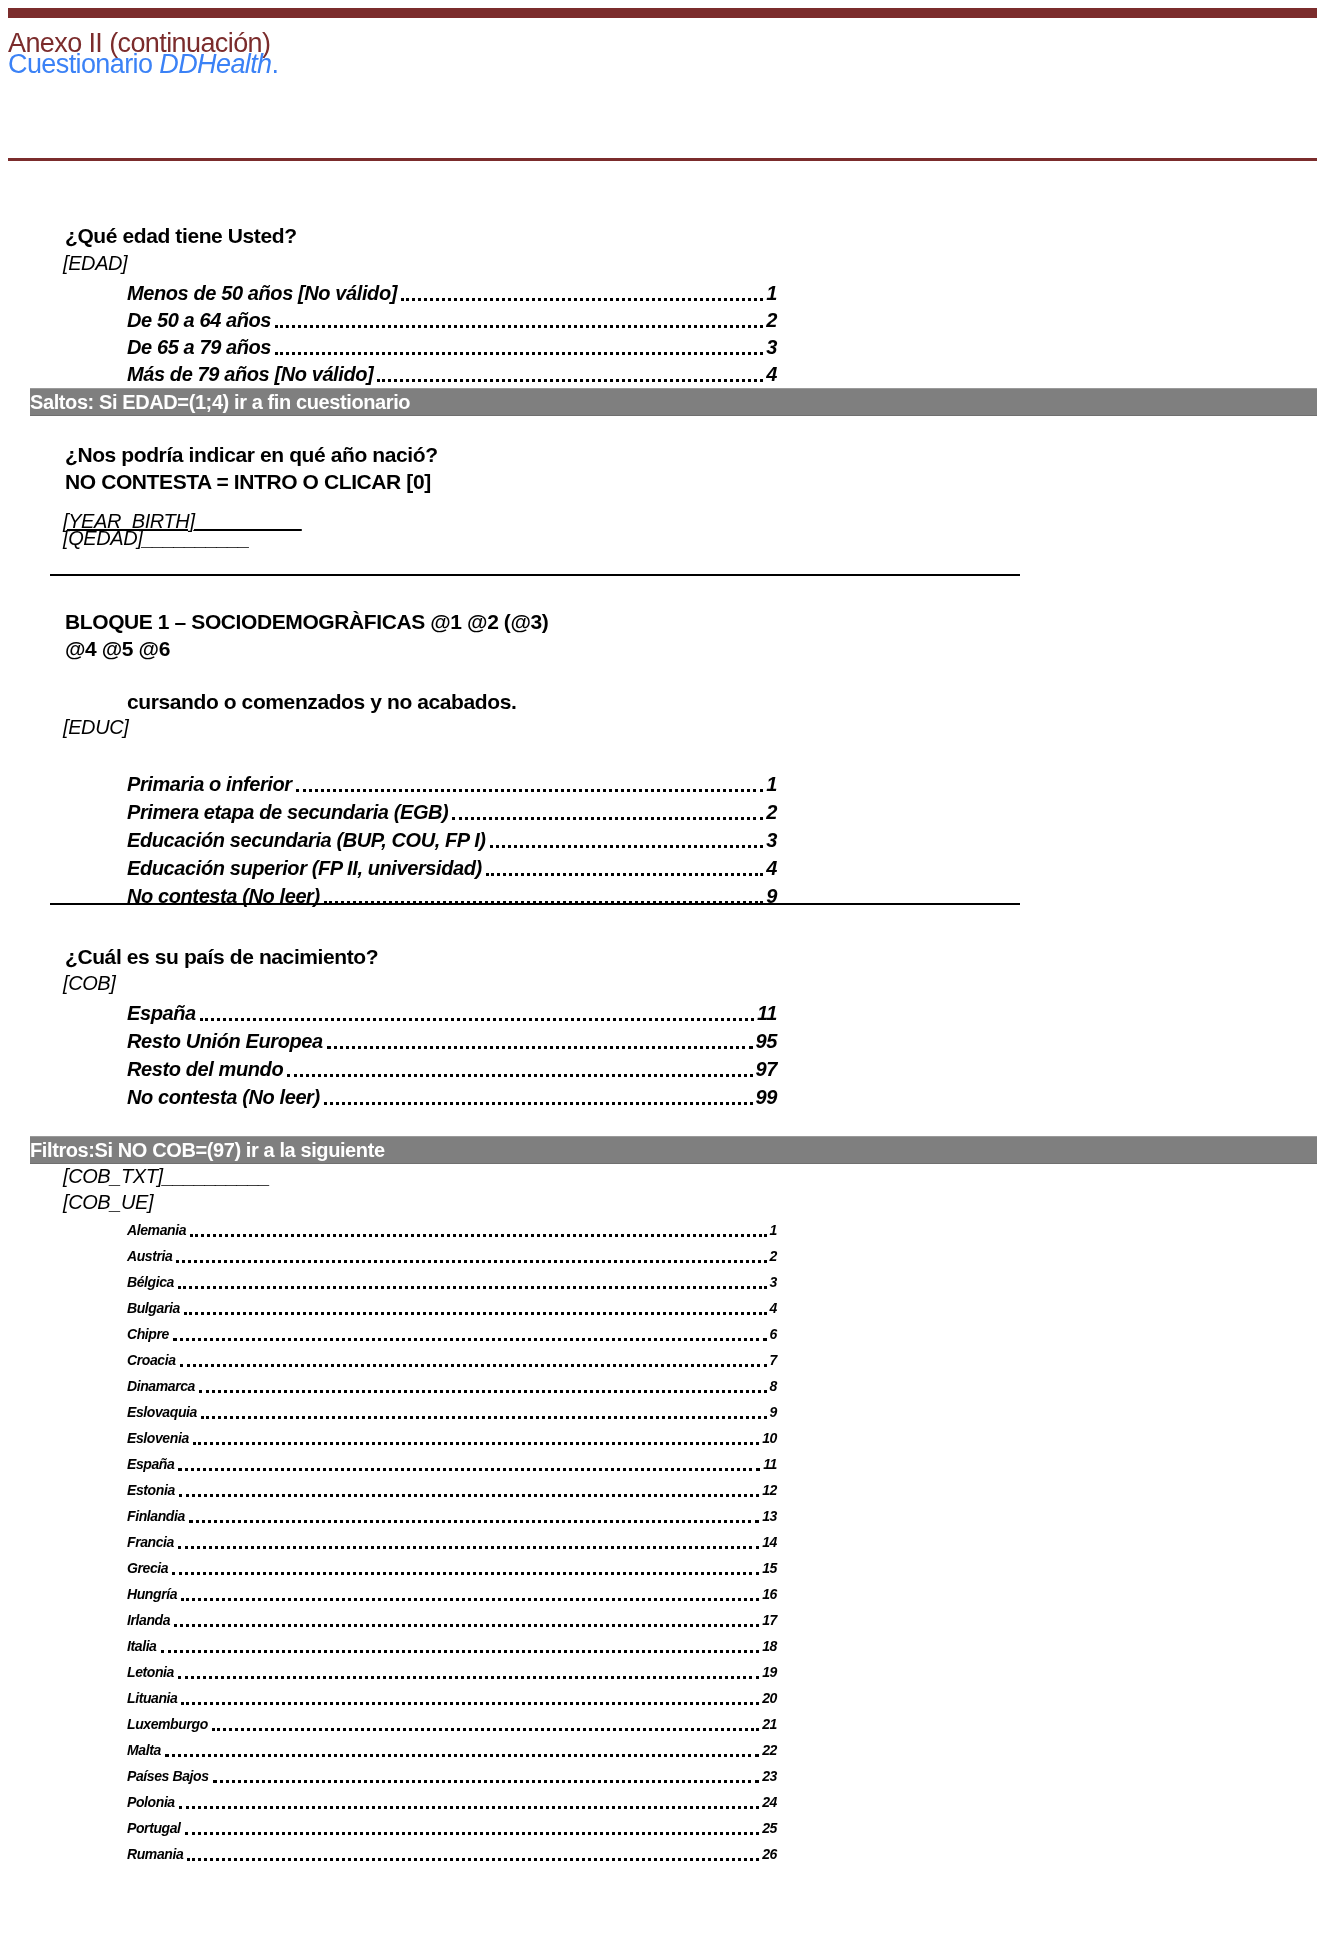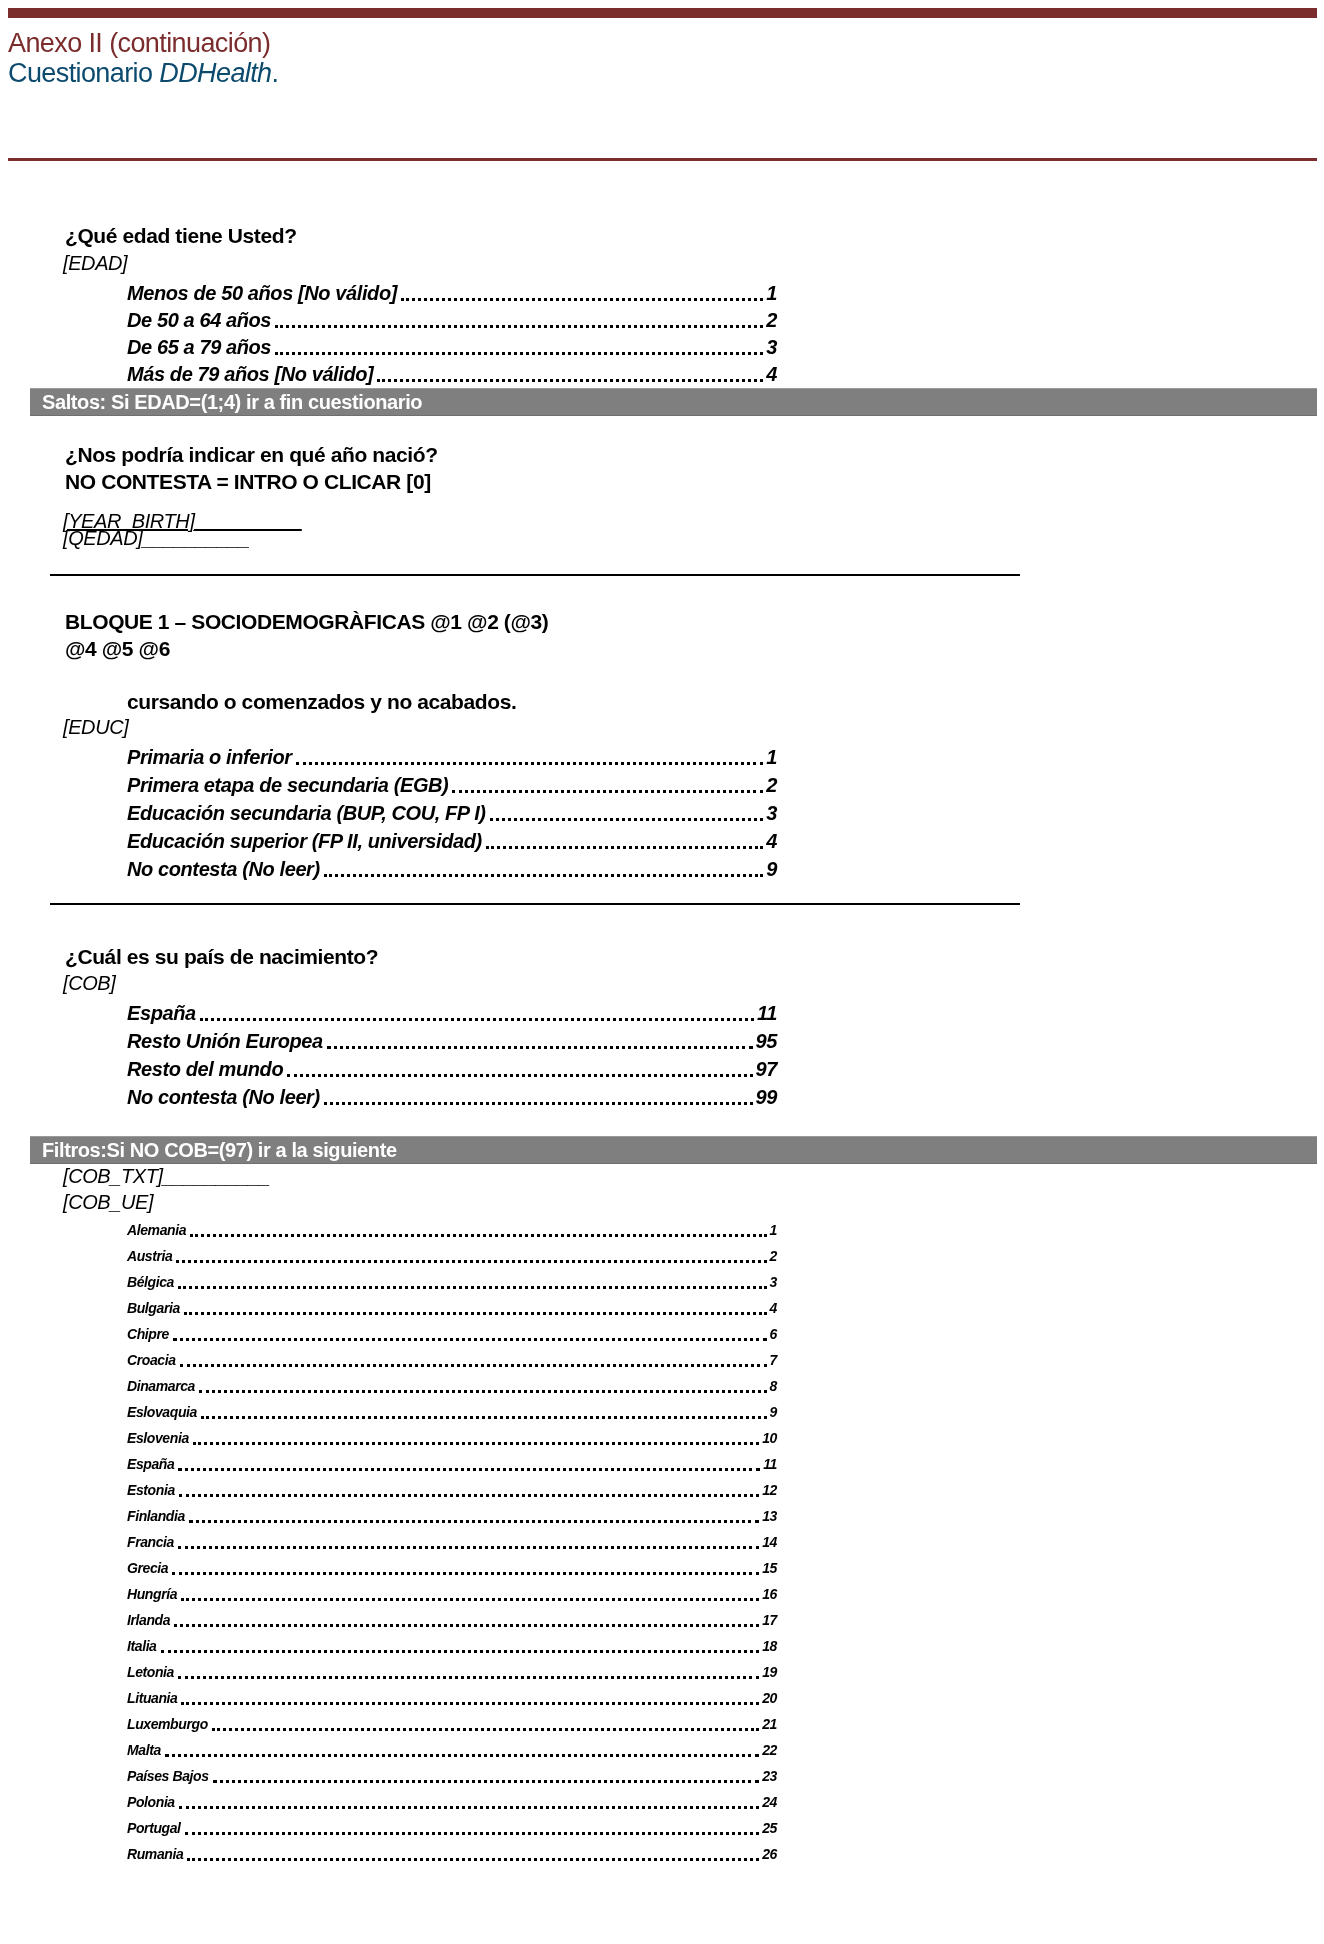"Cuestionario DDHealth." .doc-title { color: #0c4a6e -> #3b82f6; top: 58px -> 49px }
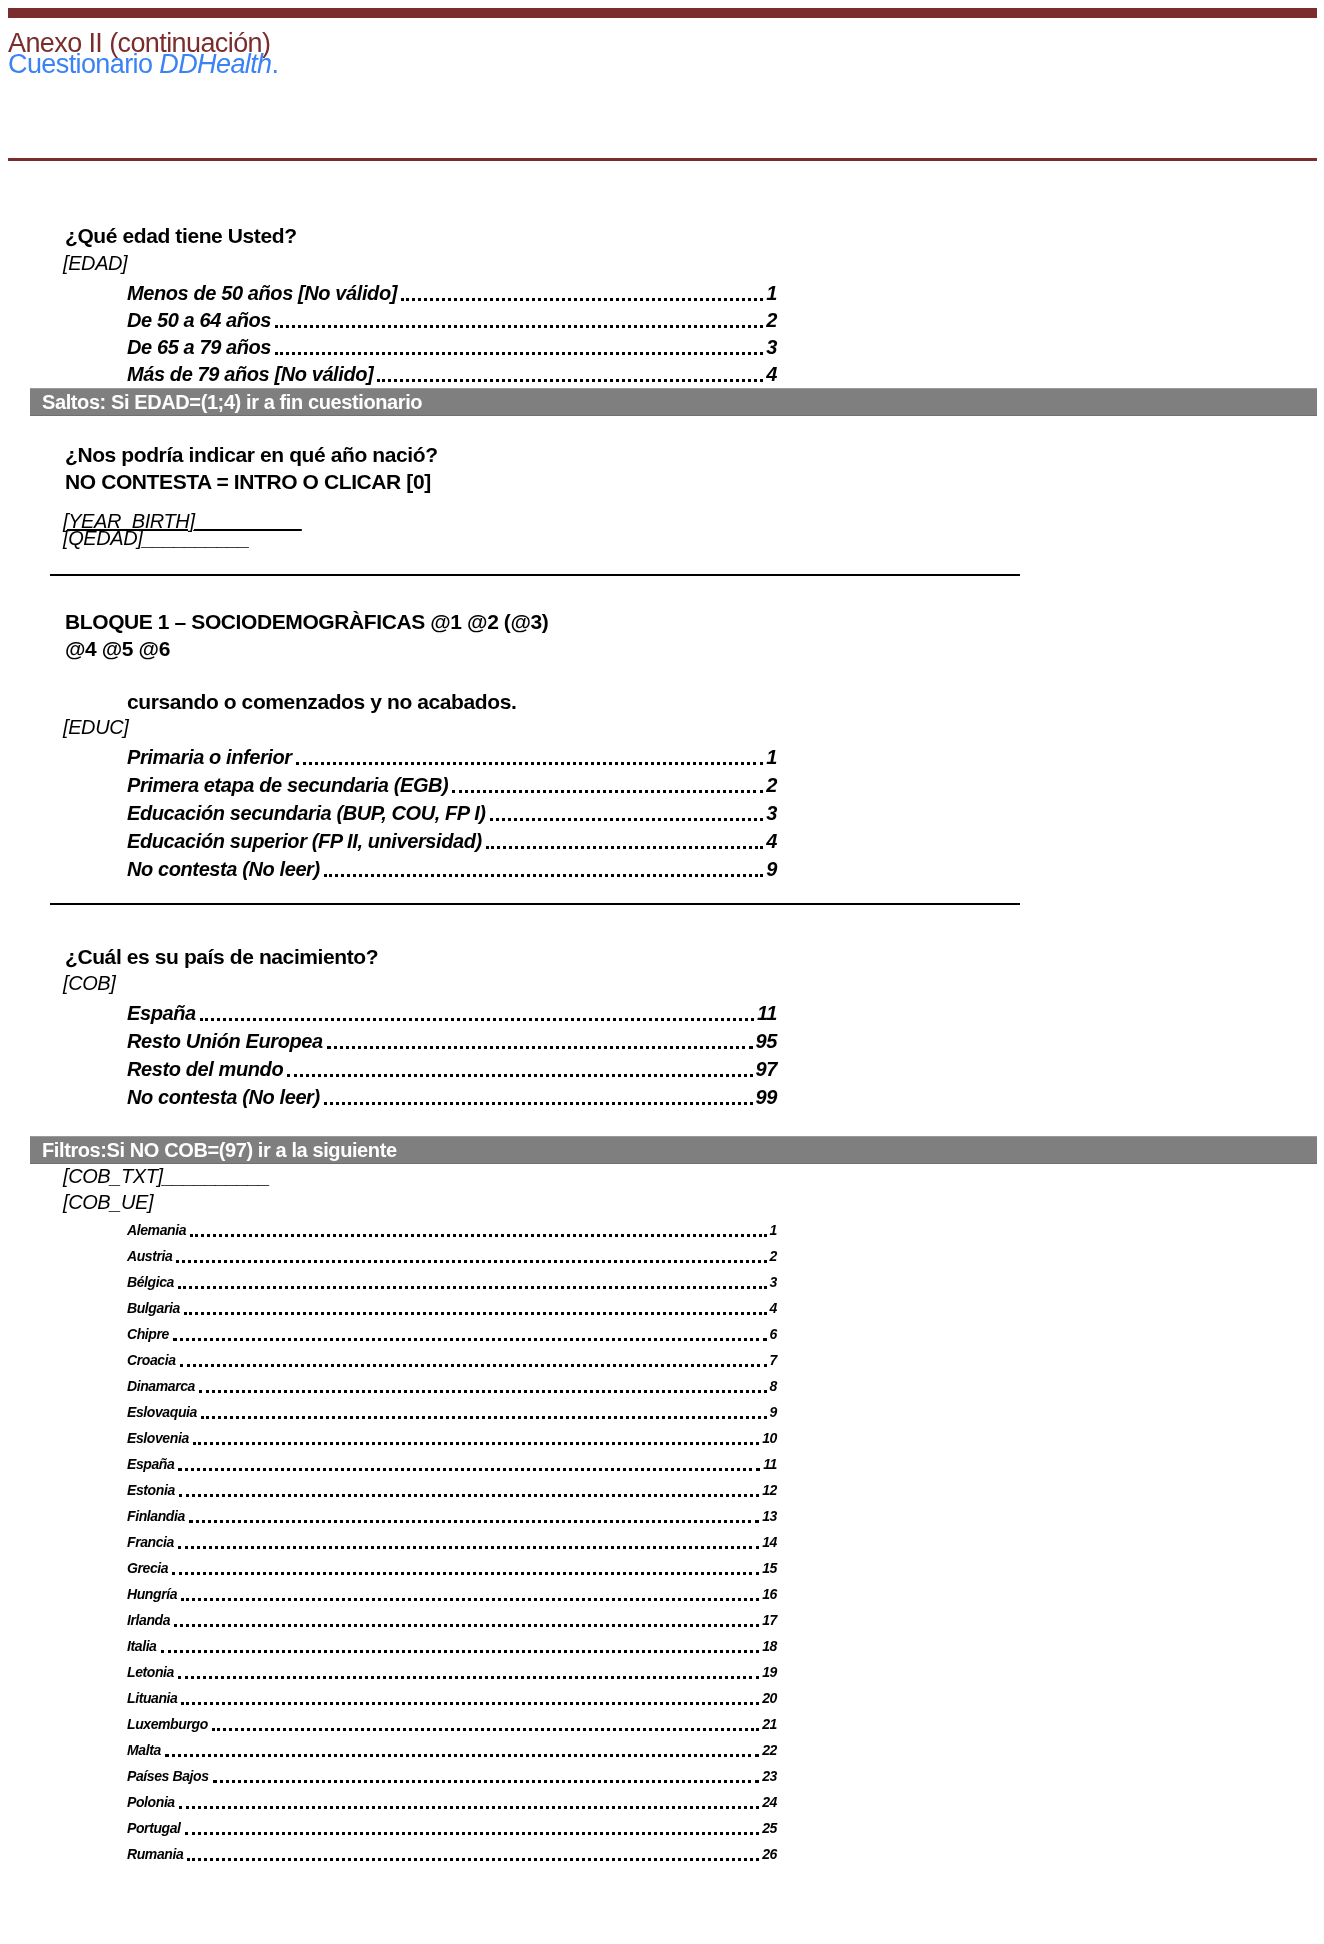"Saltos: Si EDAD=(1;4) ir a" .note-bar { padding-left: 12px -> 0 }
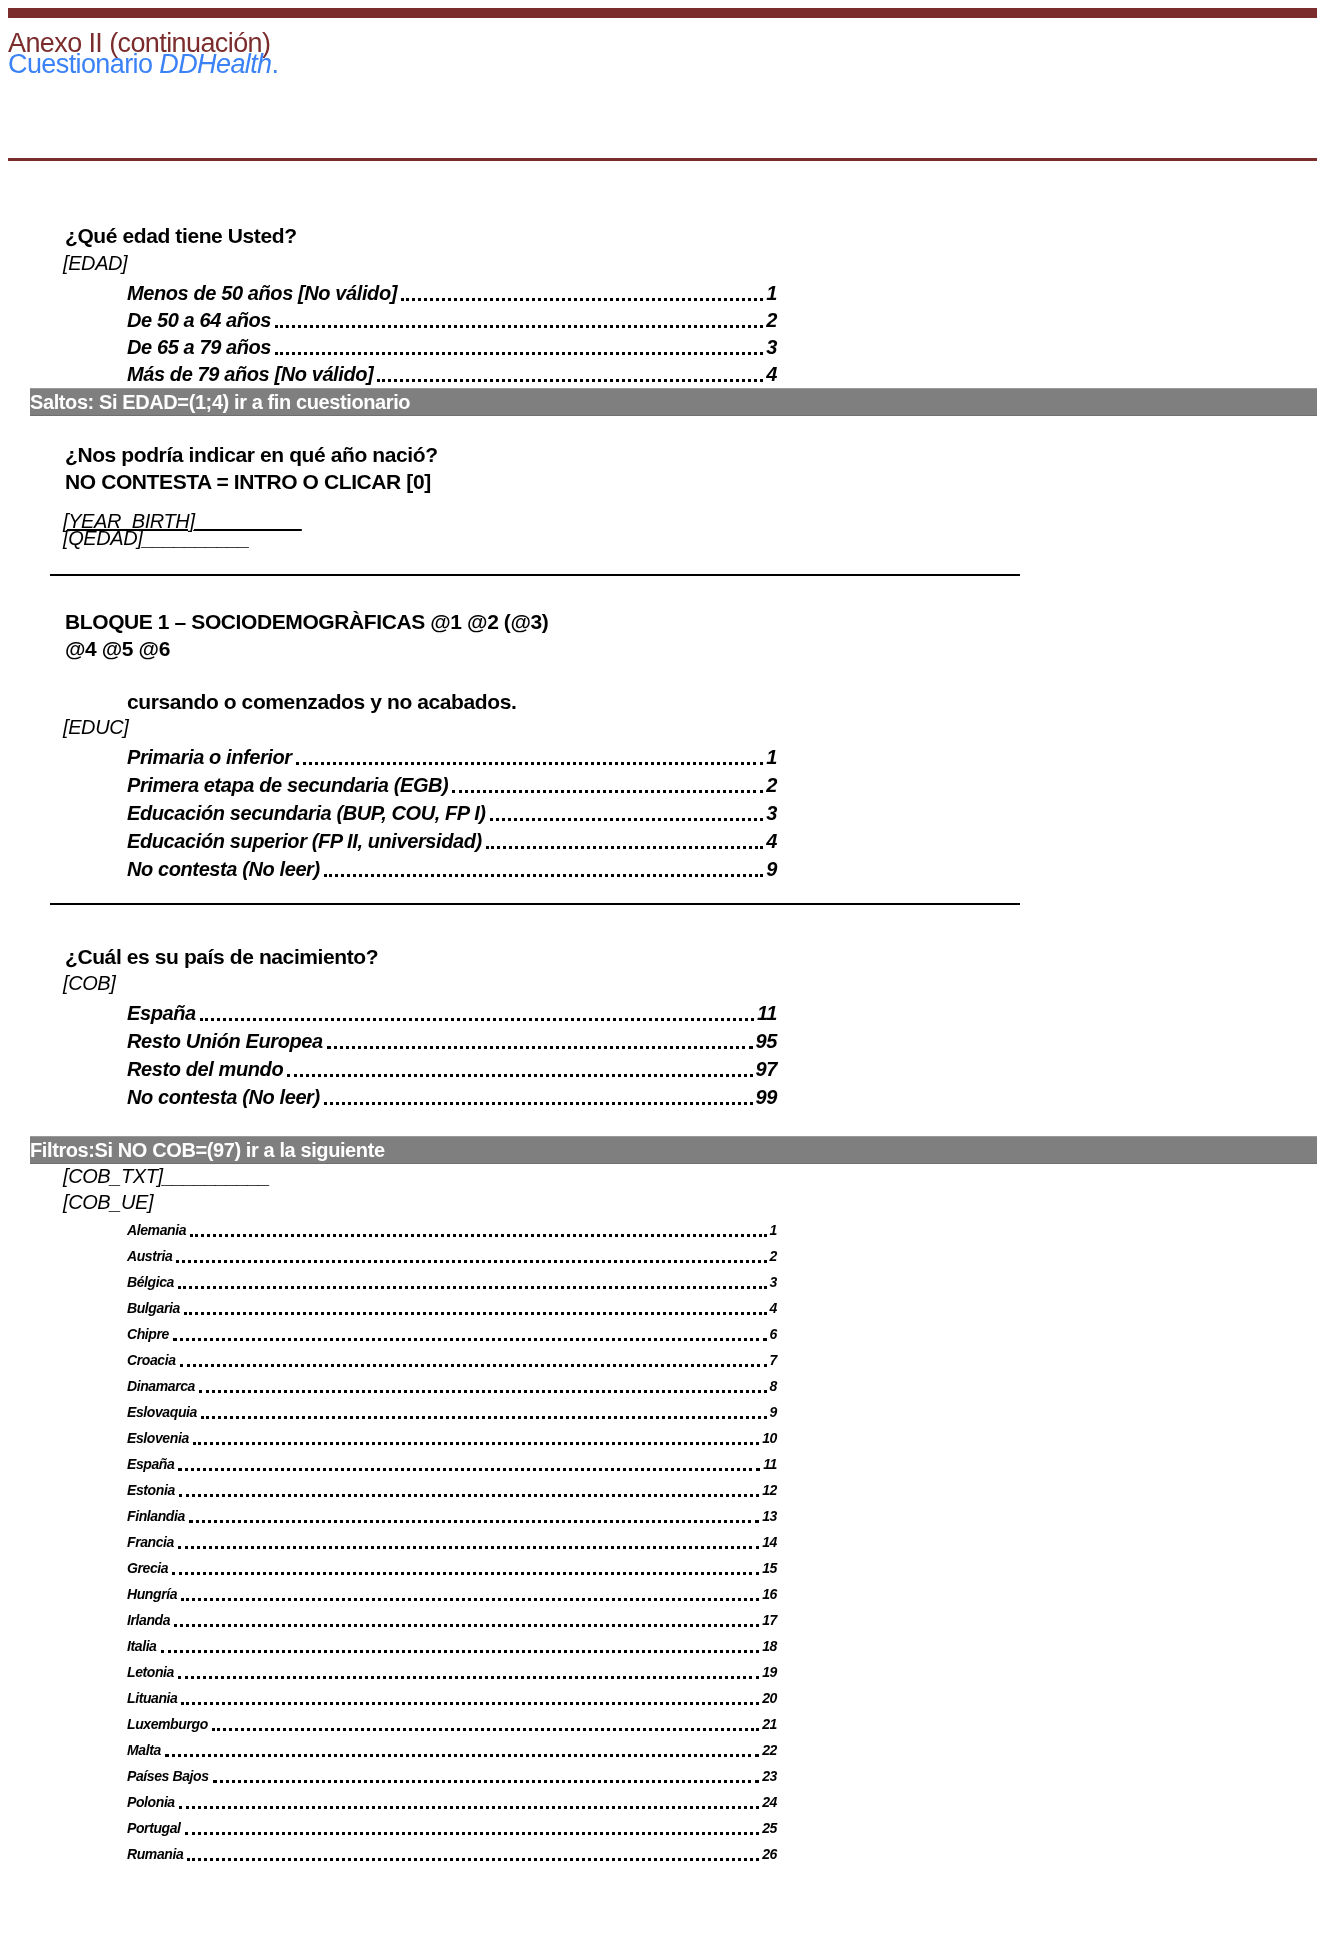"Primaria o inferior" div.opts { top: 743px -> 770px }
